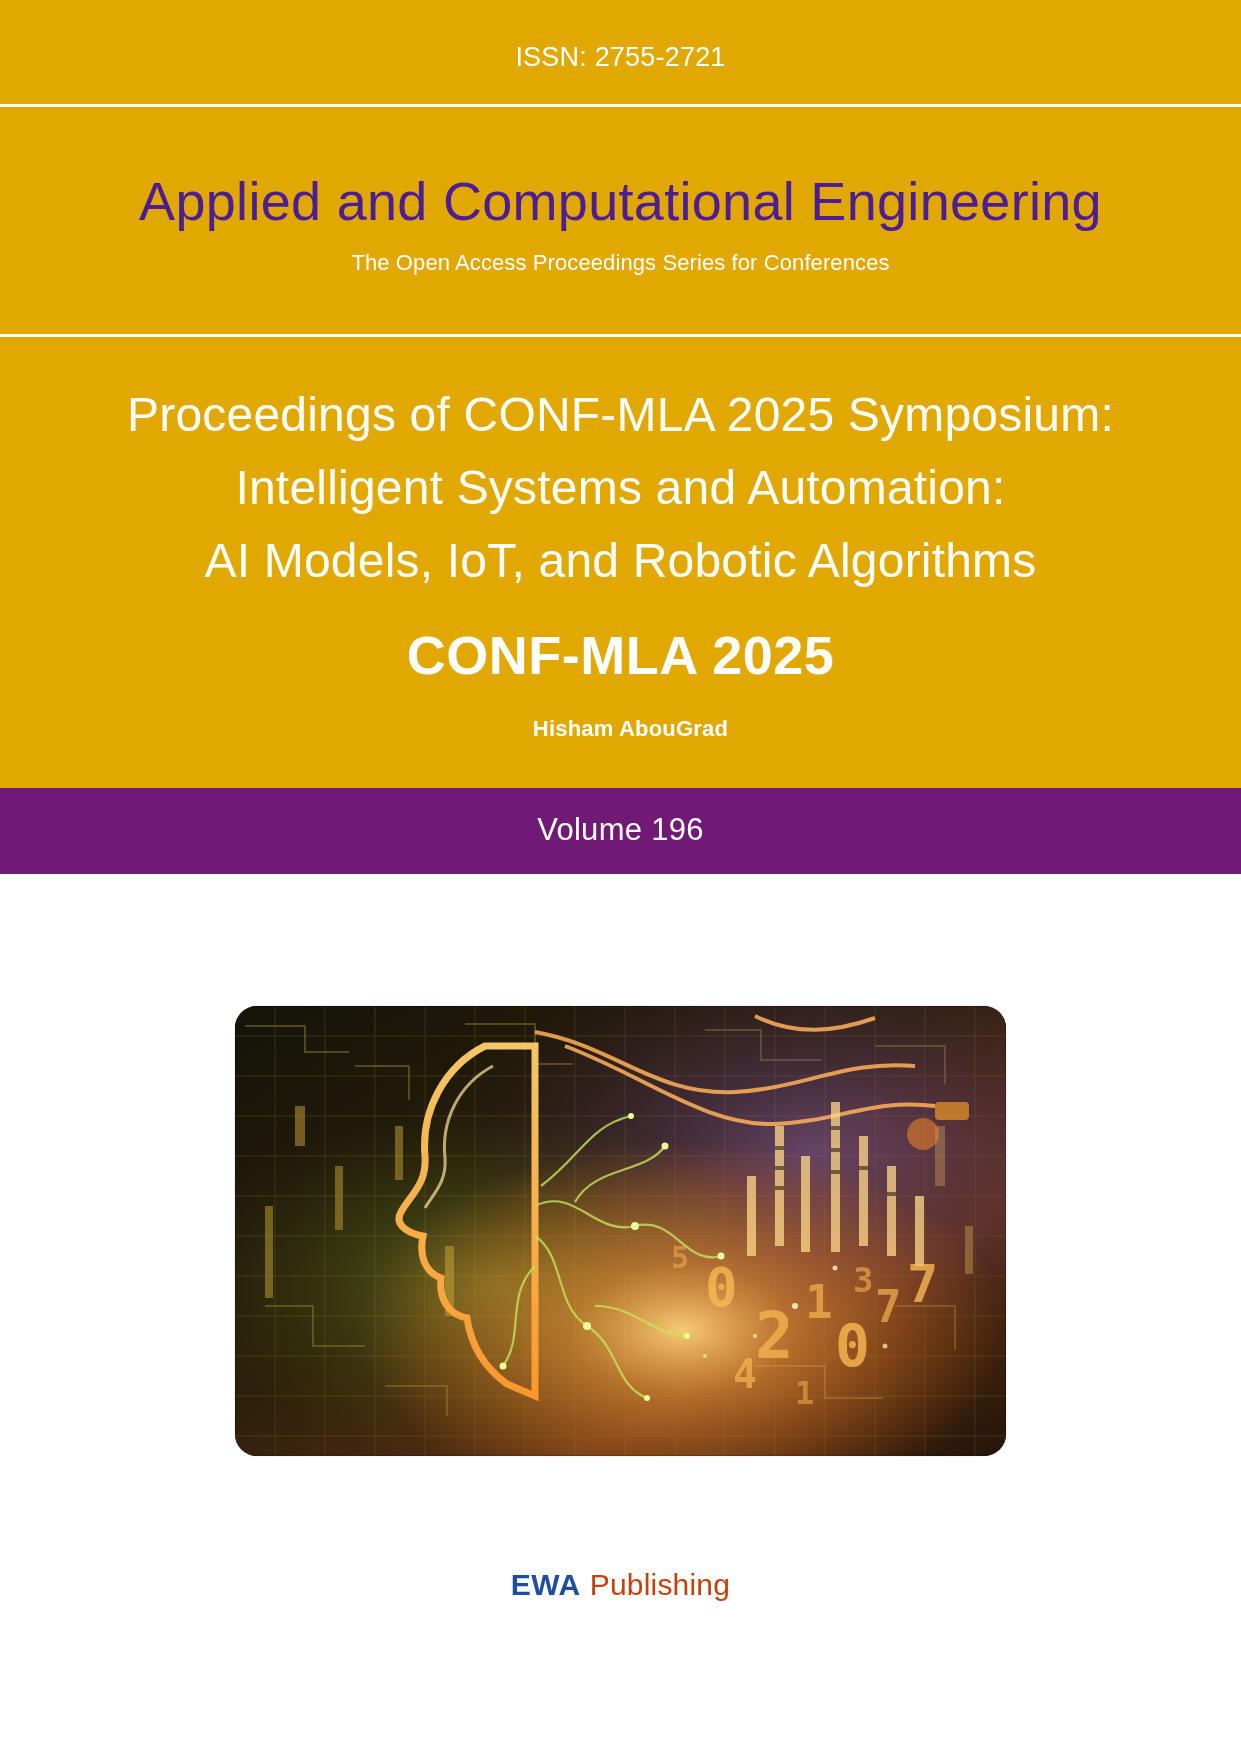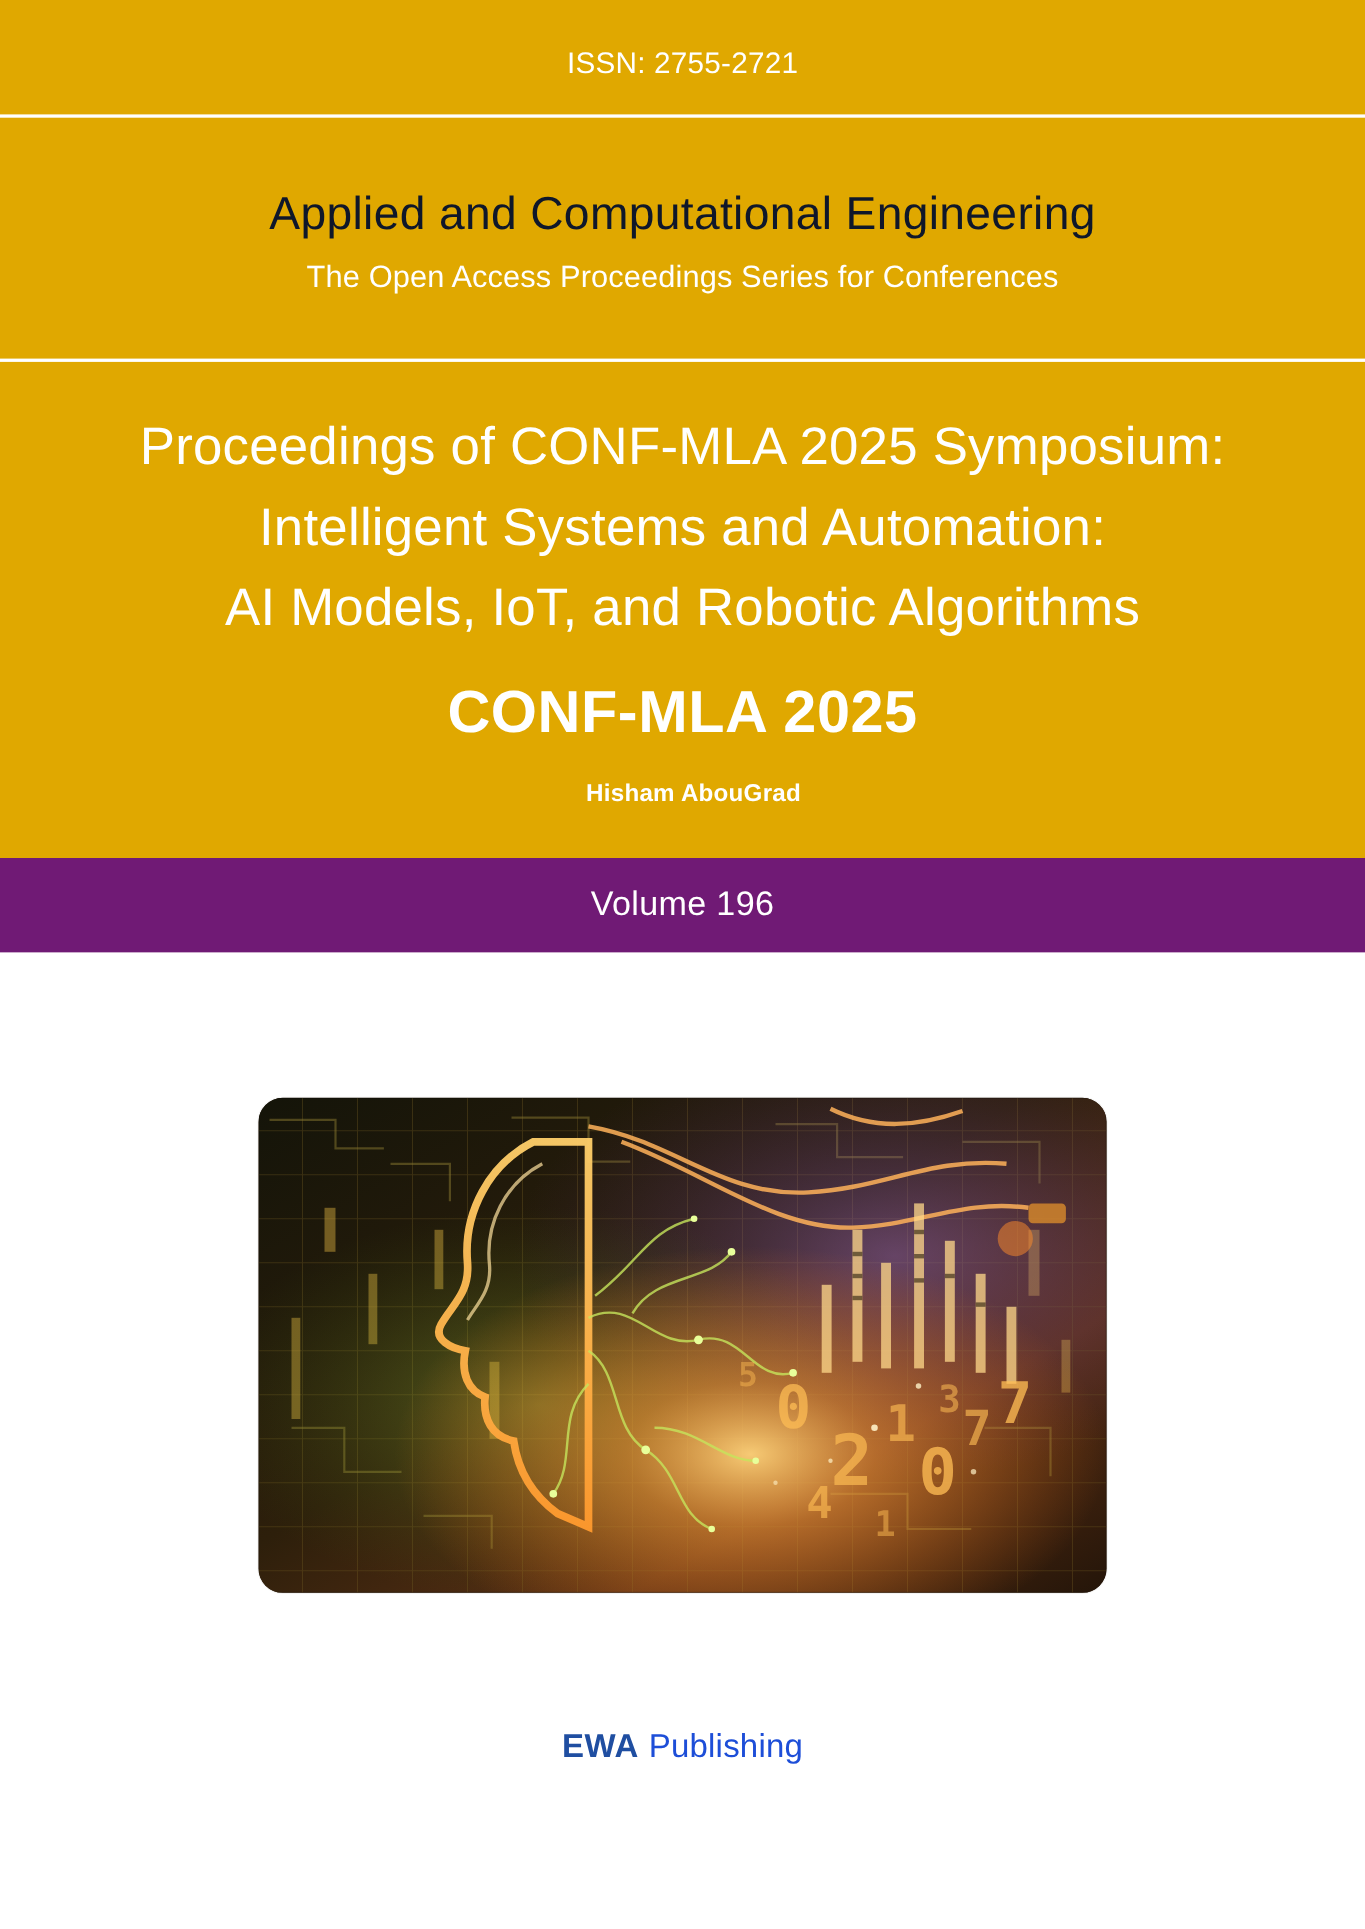"Applied and Computational Engineering" .series-title { color: #0f172a -> #4c1d95; font-size: 42px -> 54px }
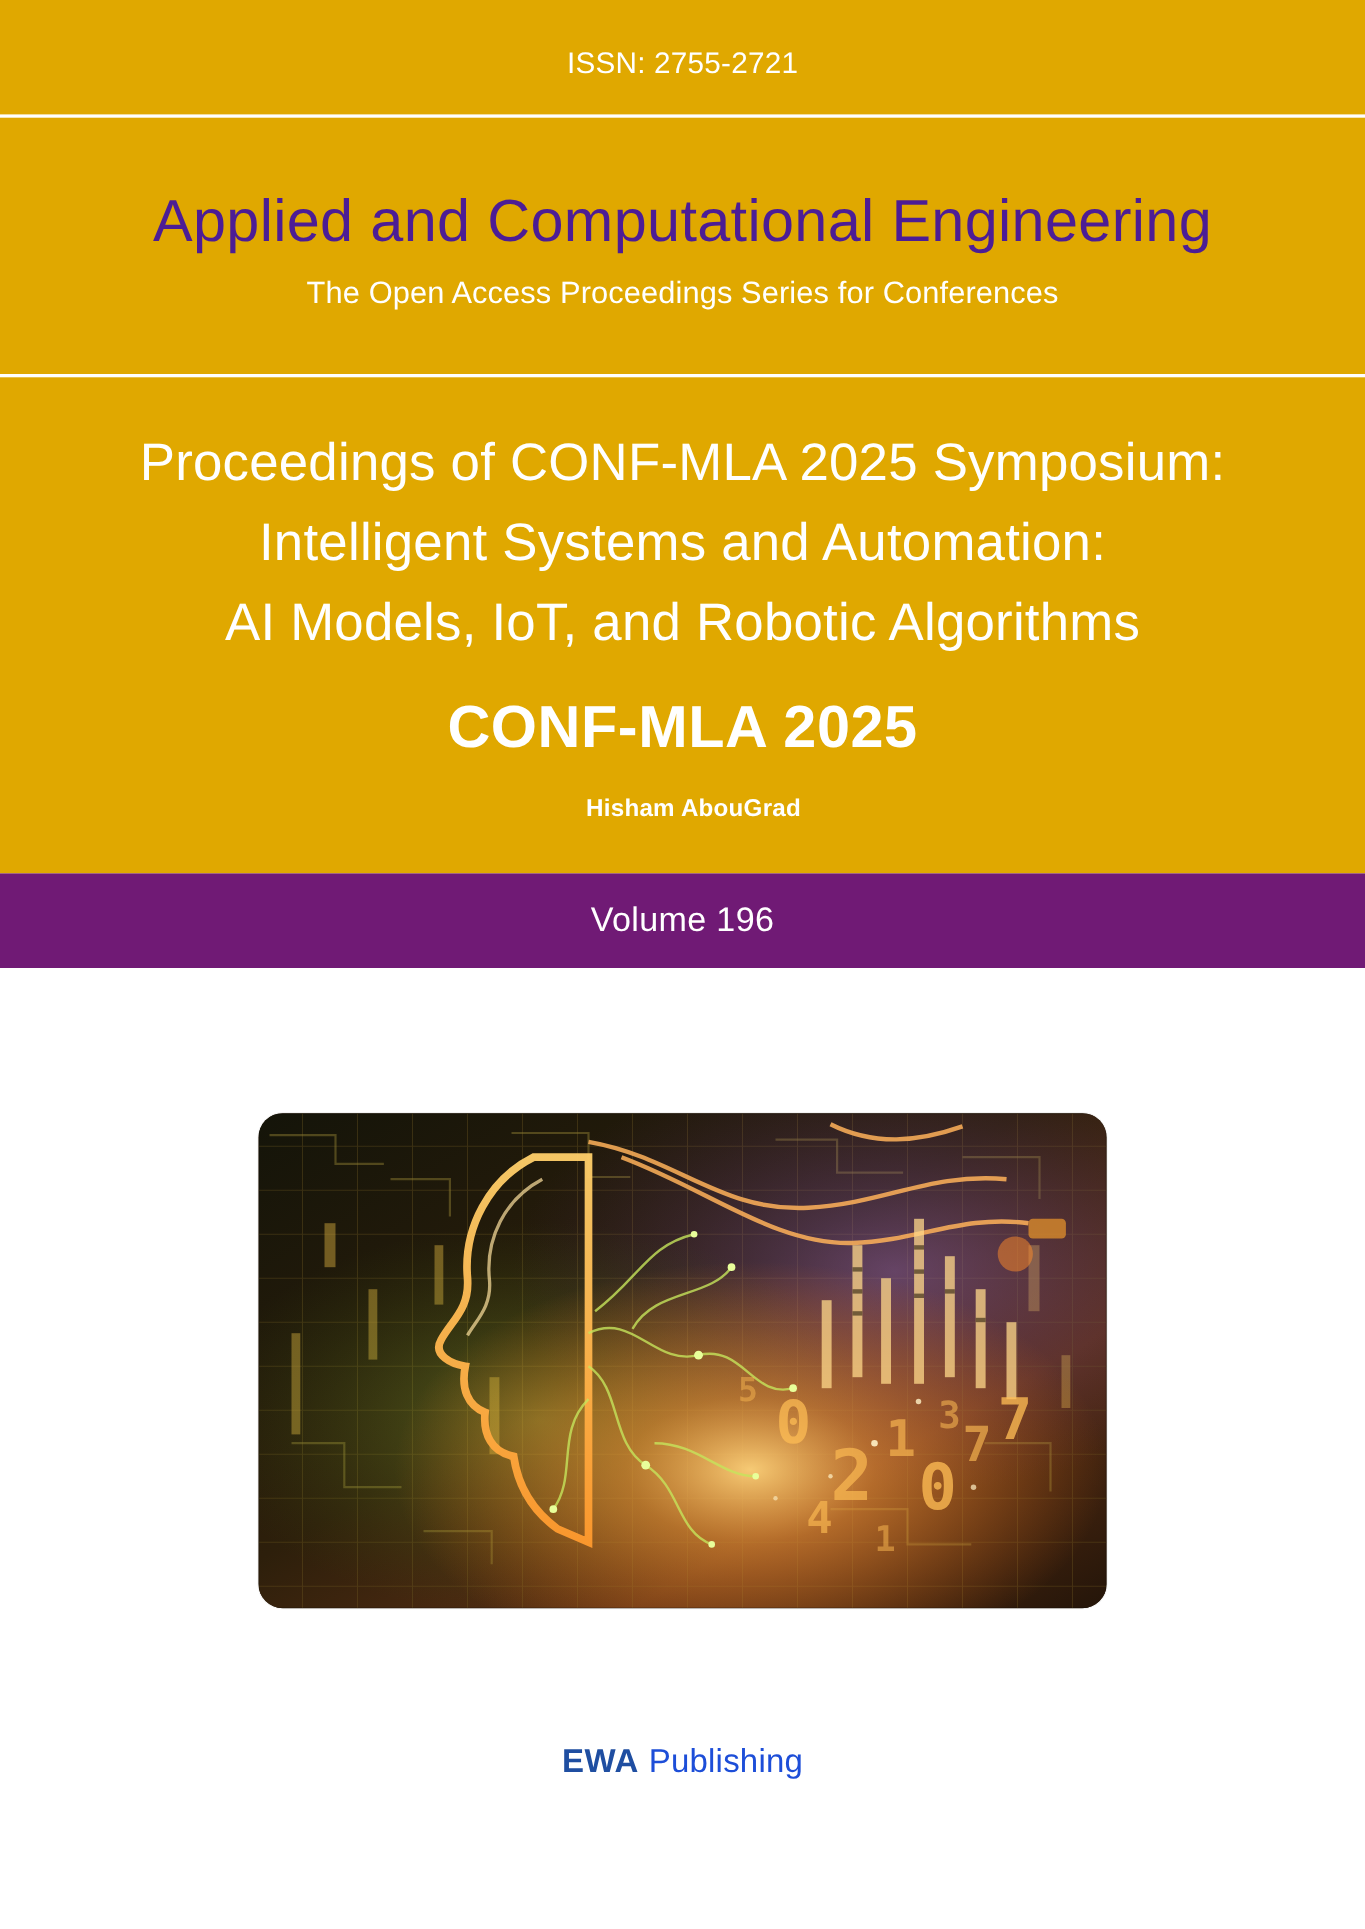"The Open Access Proceedings Series" .series-subtitle { font-size: 28px -> 22px }
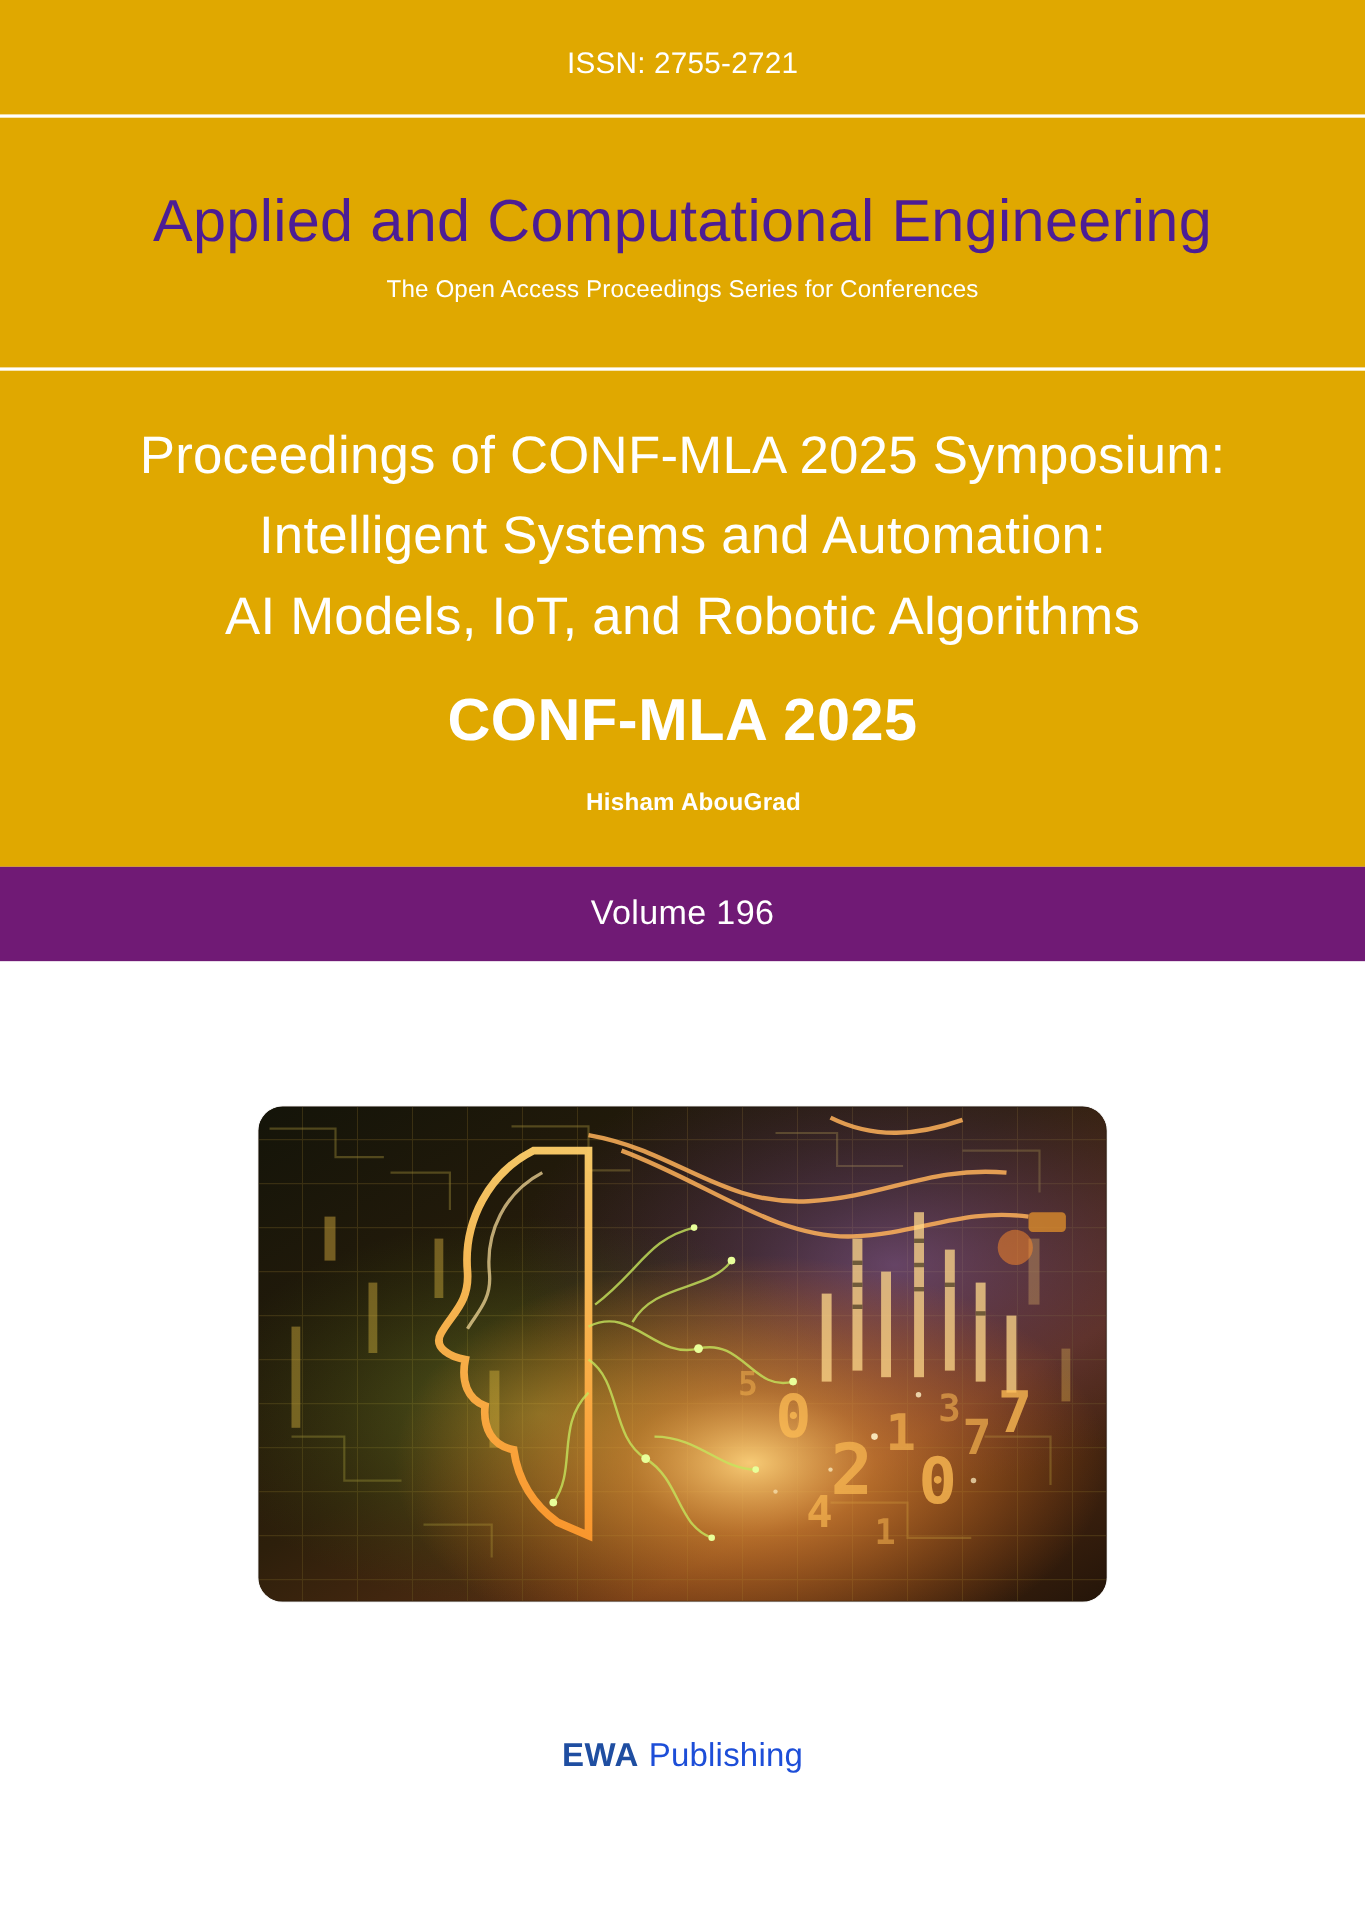"Publishing" .publisher .pub { color: #1d4ed8 -> #c2410c; margin-top: 11px -> none }
